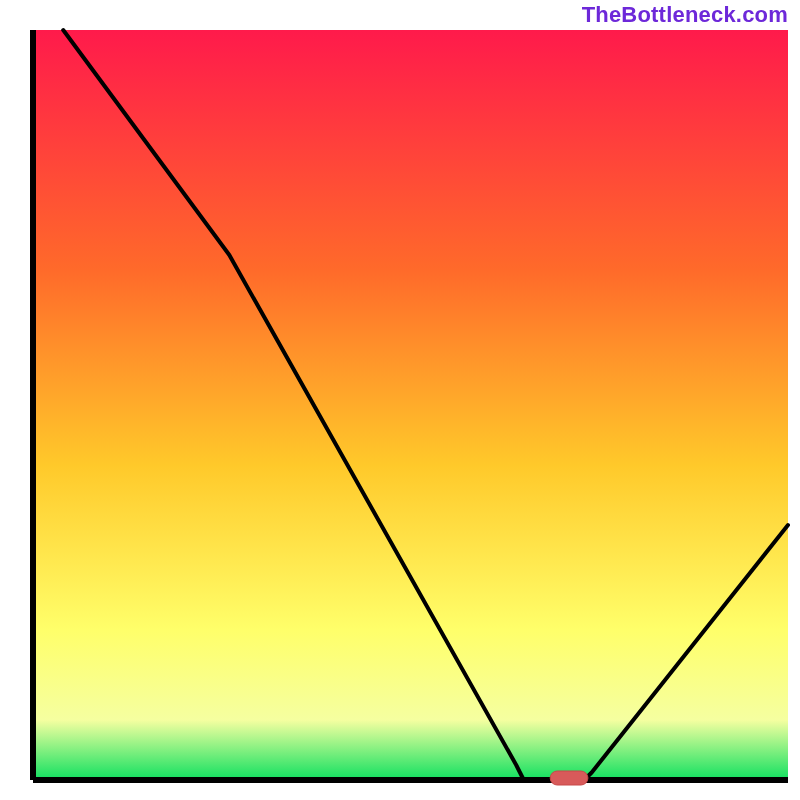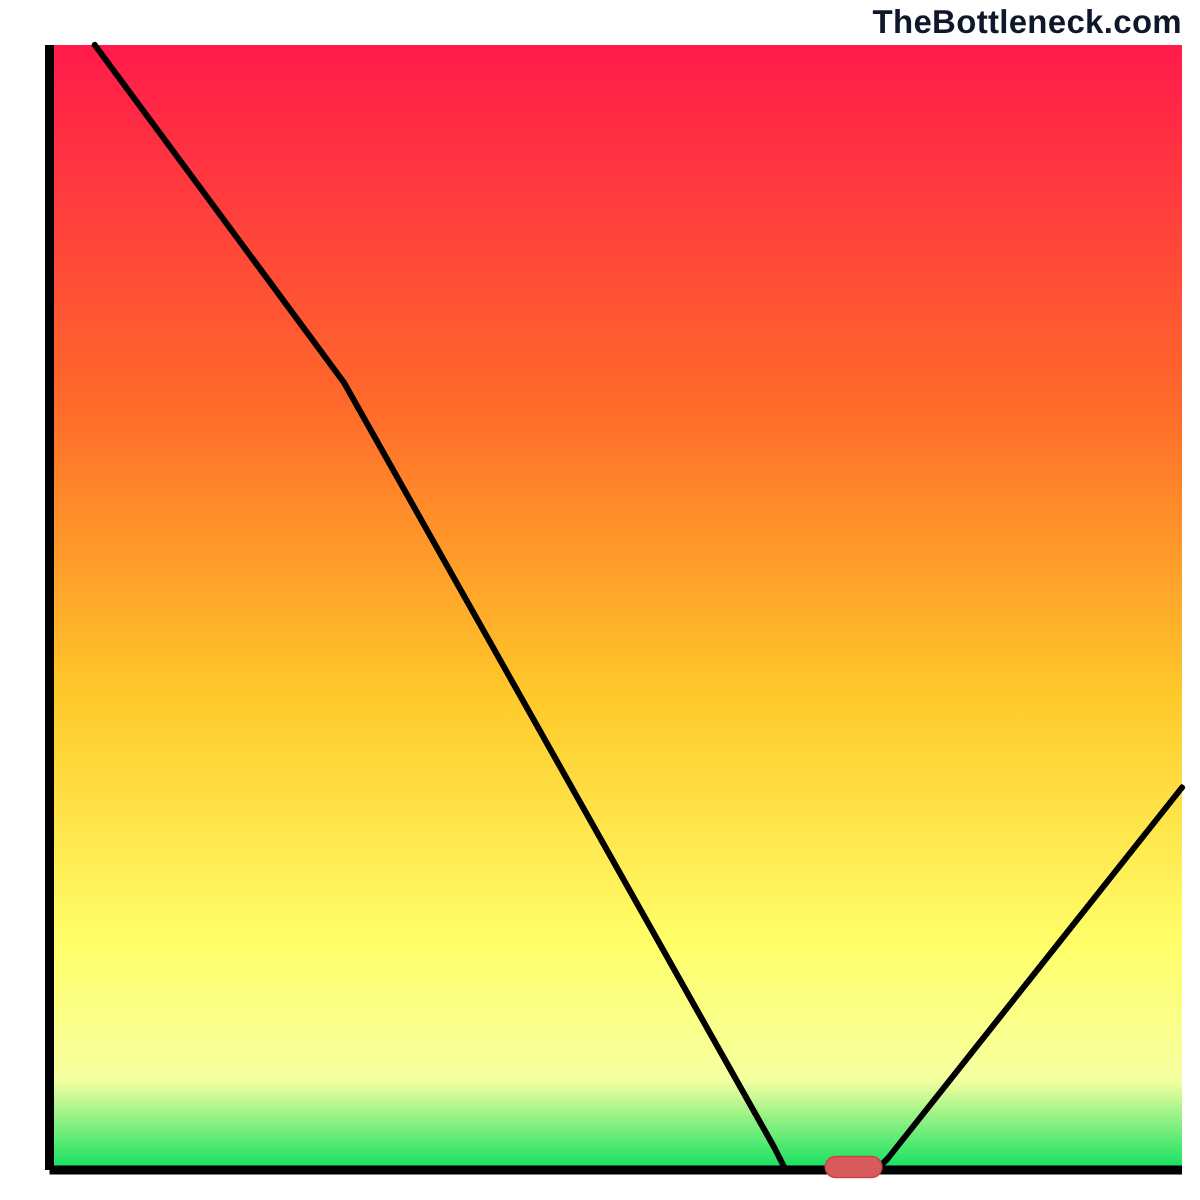"TheBottleneck.com" .watermark { color: #0f172a -> #6d28d9 }
